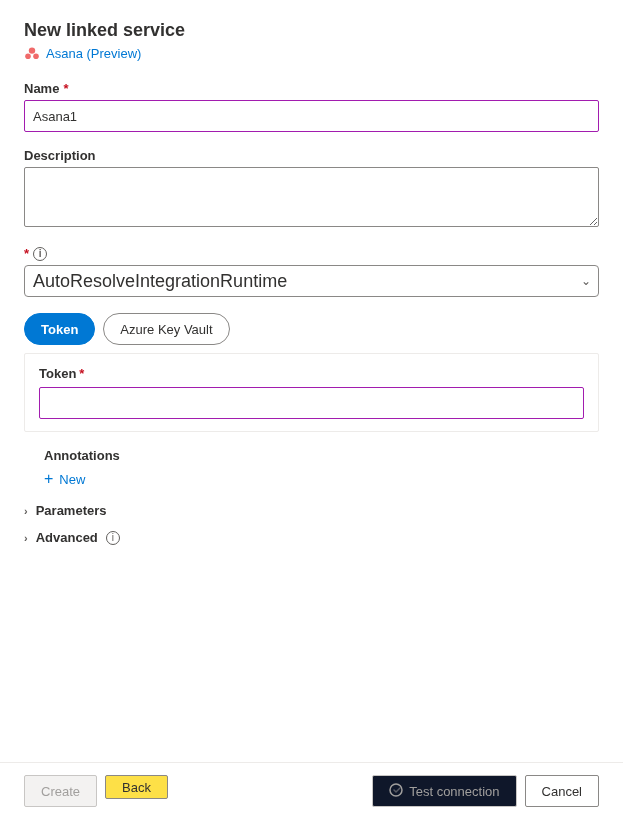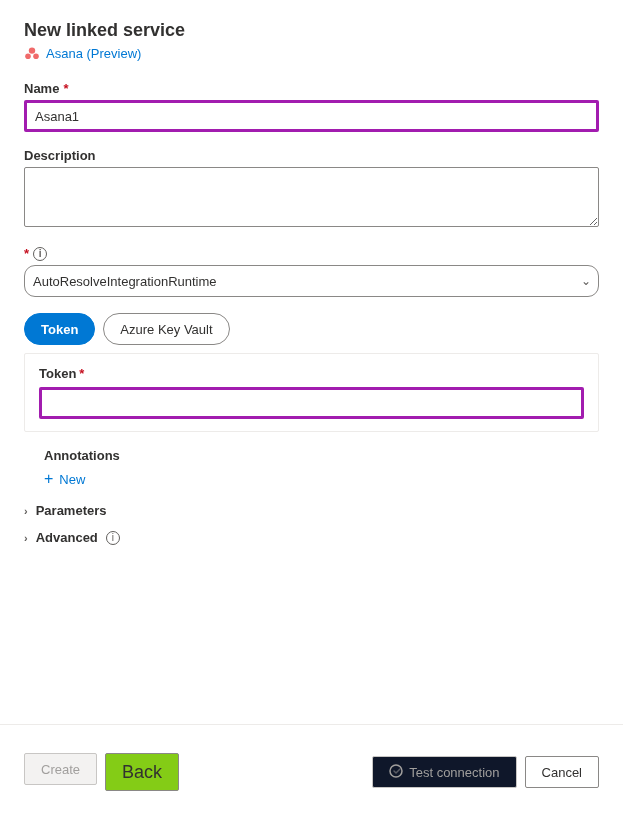"Asana1" .text-input { border: 3px solid #a21caf -> 1px solid #a21caf }
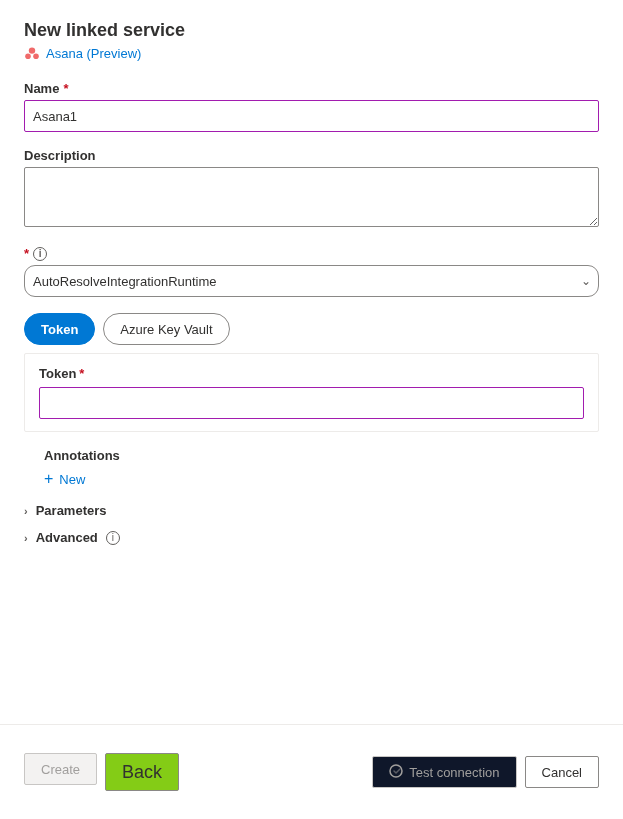"AutoResolveIntegrationRuntime" .select-input { border-radius: 11px -> 4px; font-size: 13px -> 18px }
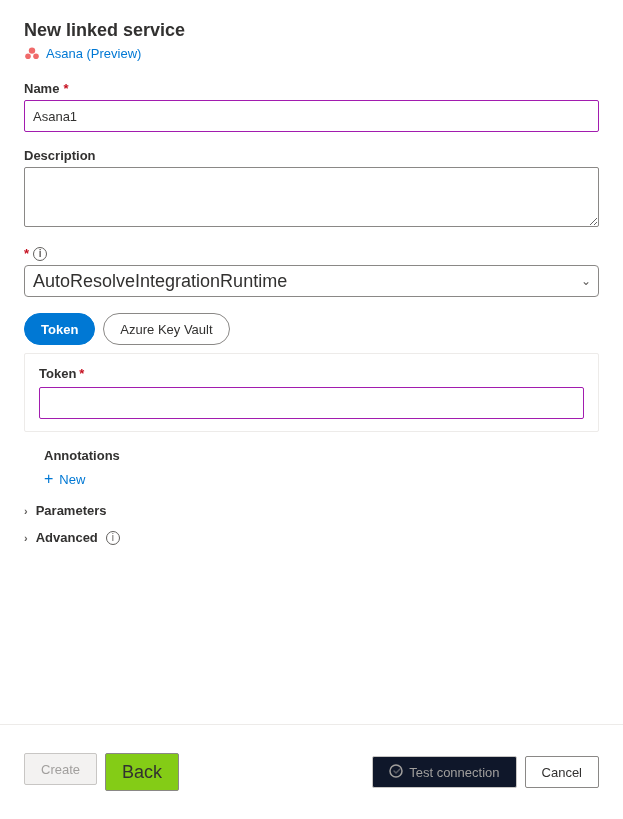"Create" .footer { padding: 28px 24px -> 12px 24px }
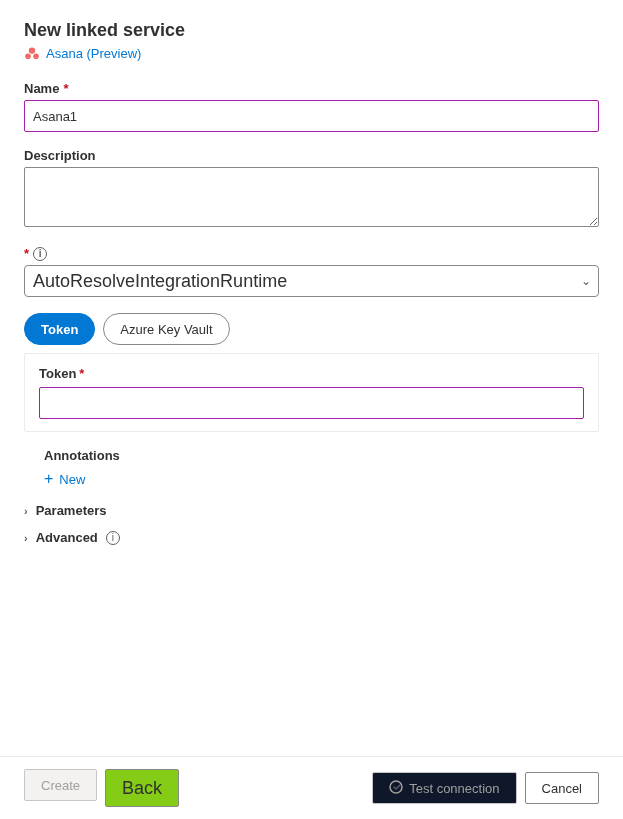"Back" .btn-secondary { background: #84cc16 -> #fde047; font-size: 18px -> 13px; height: 38px -> 24px }
